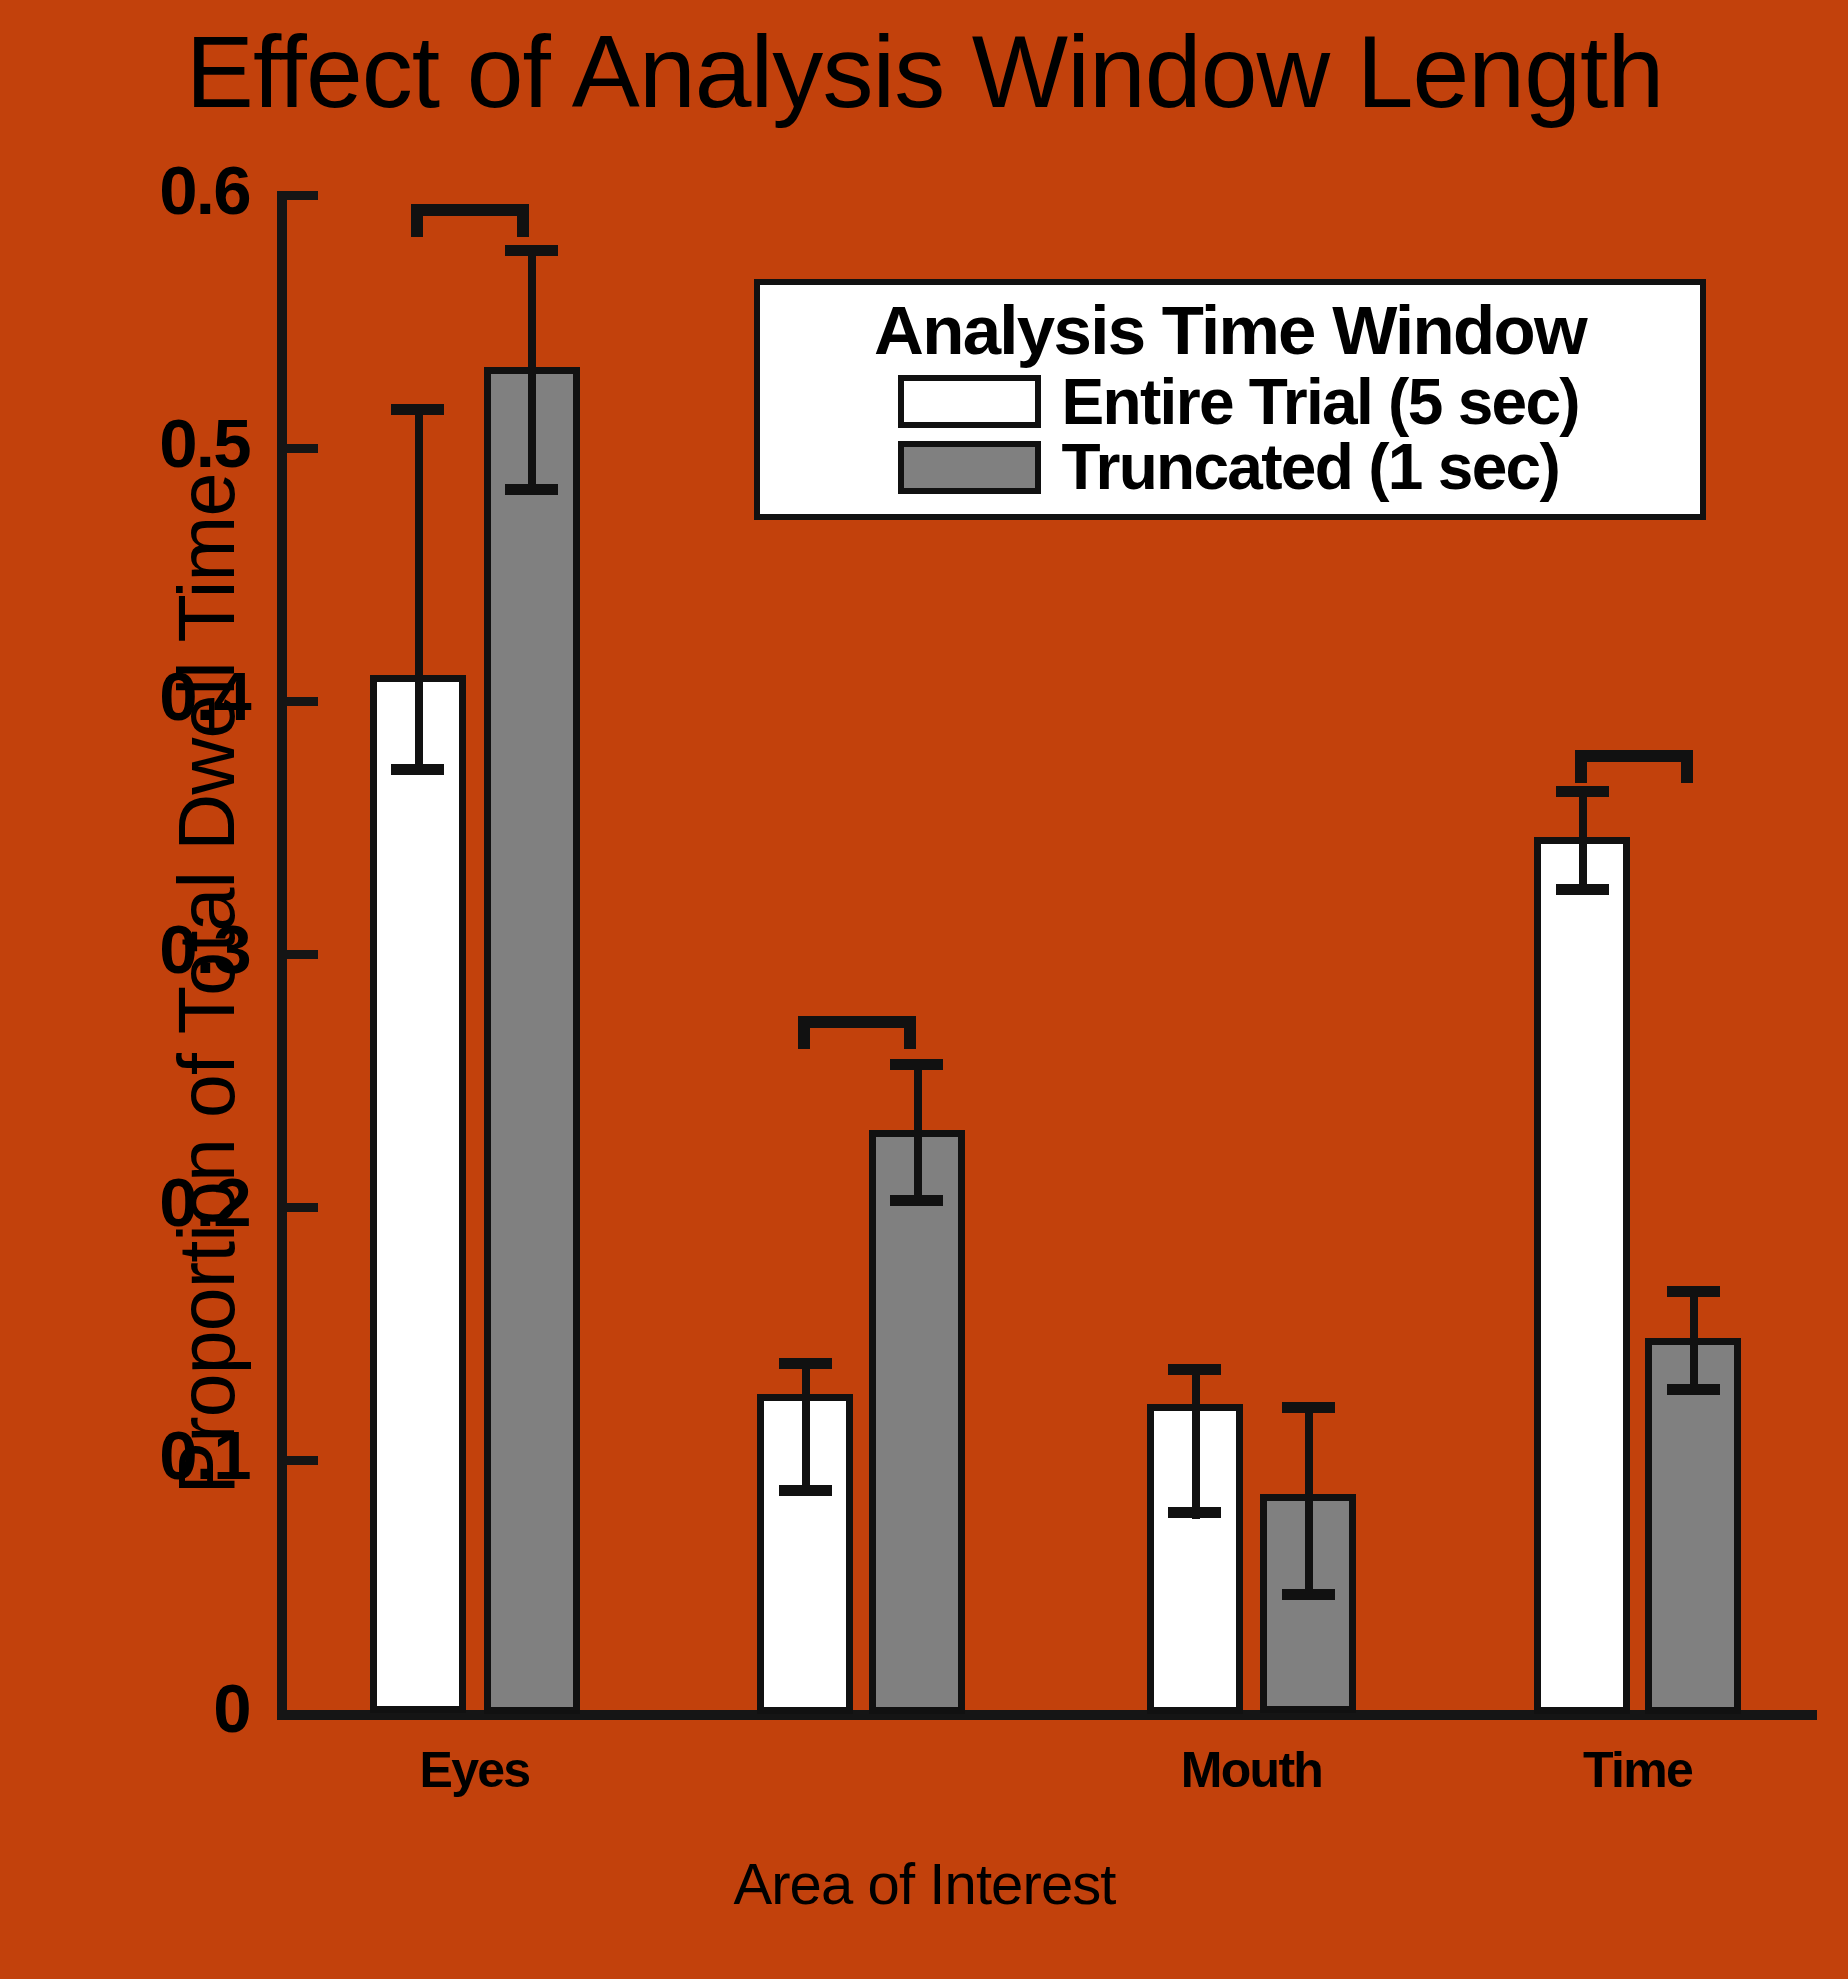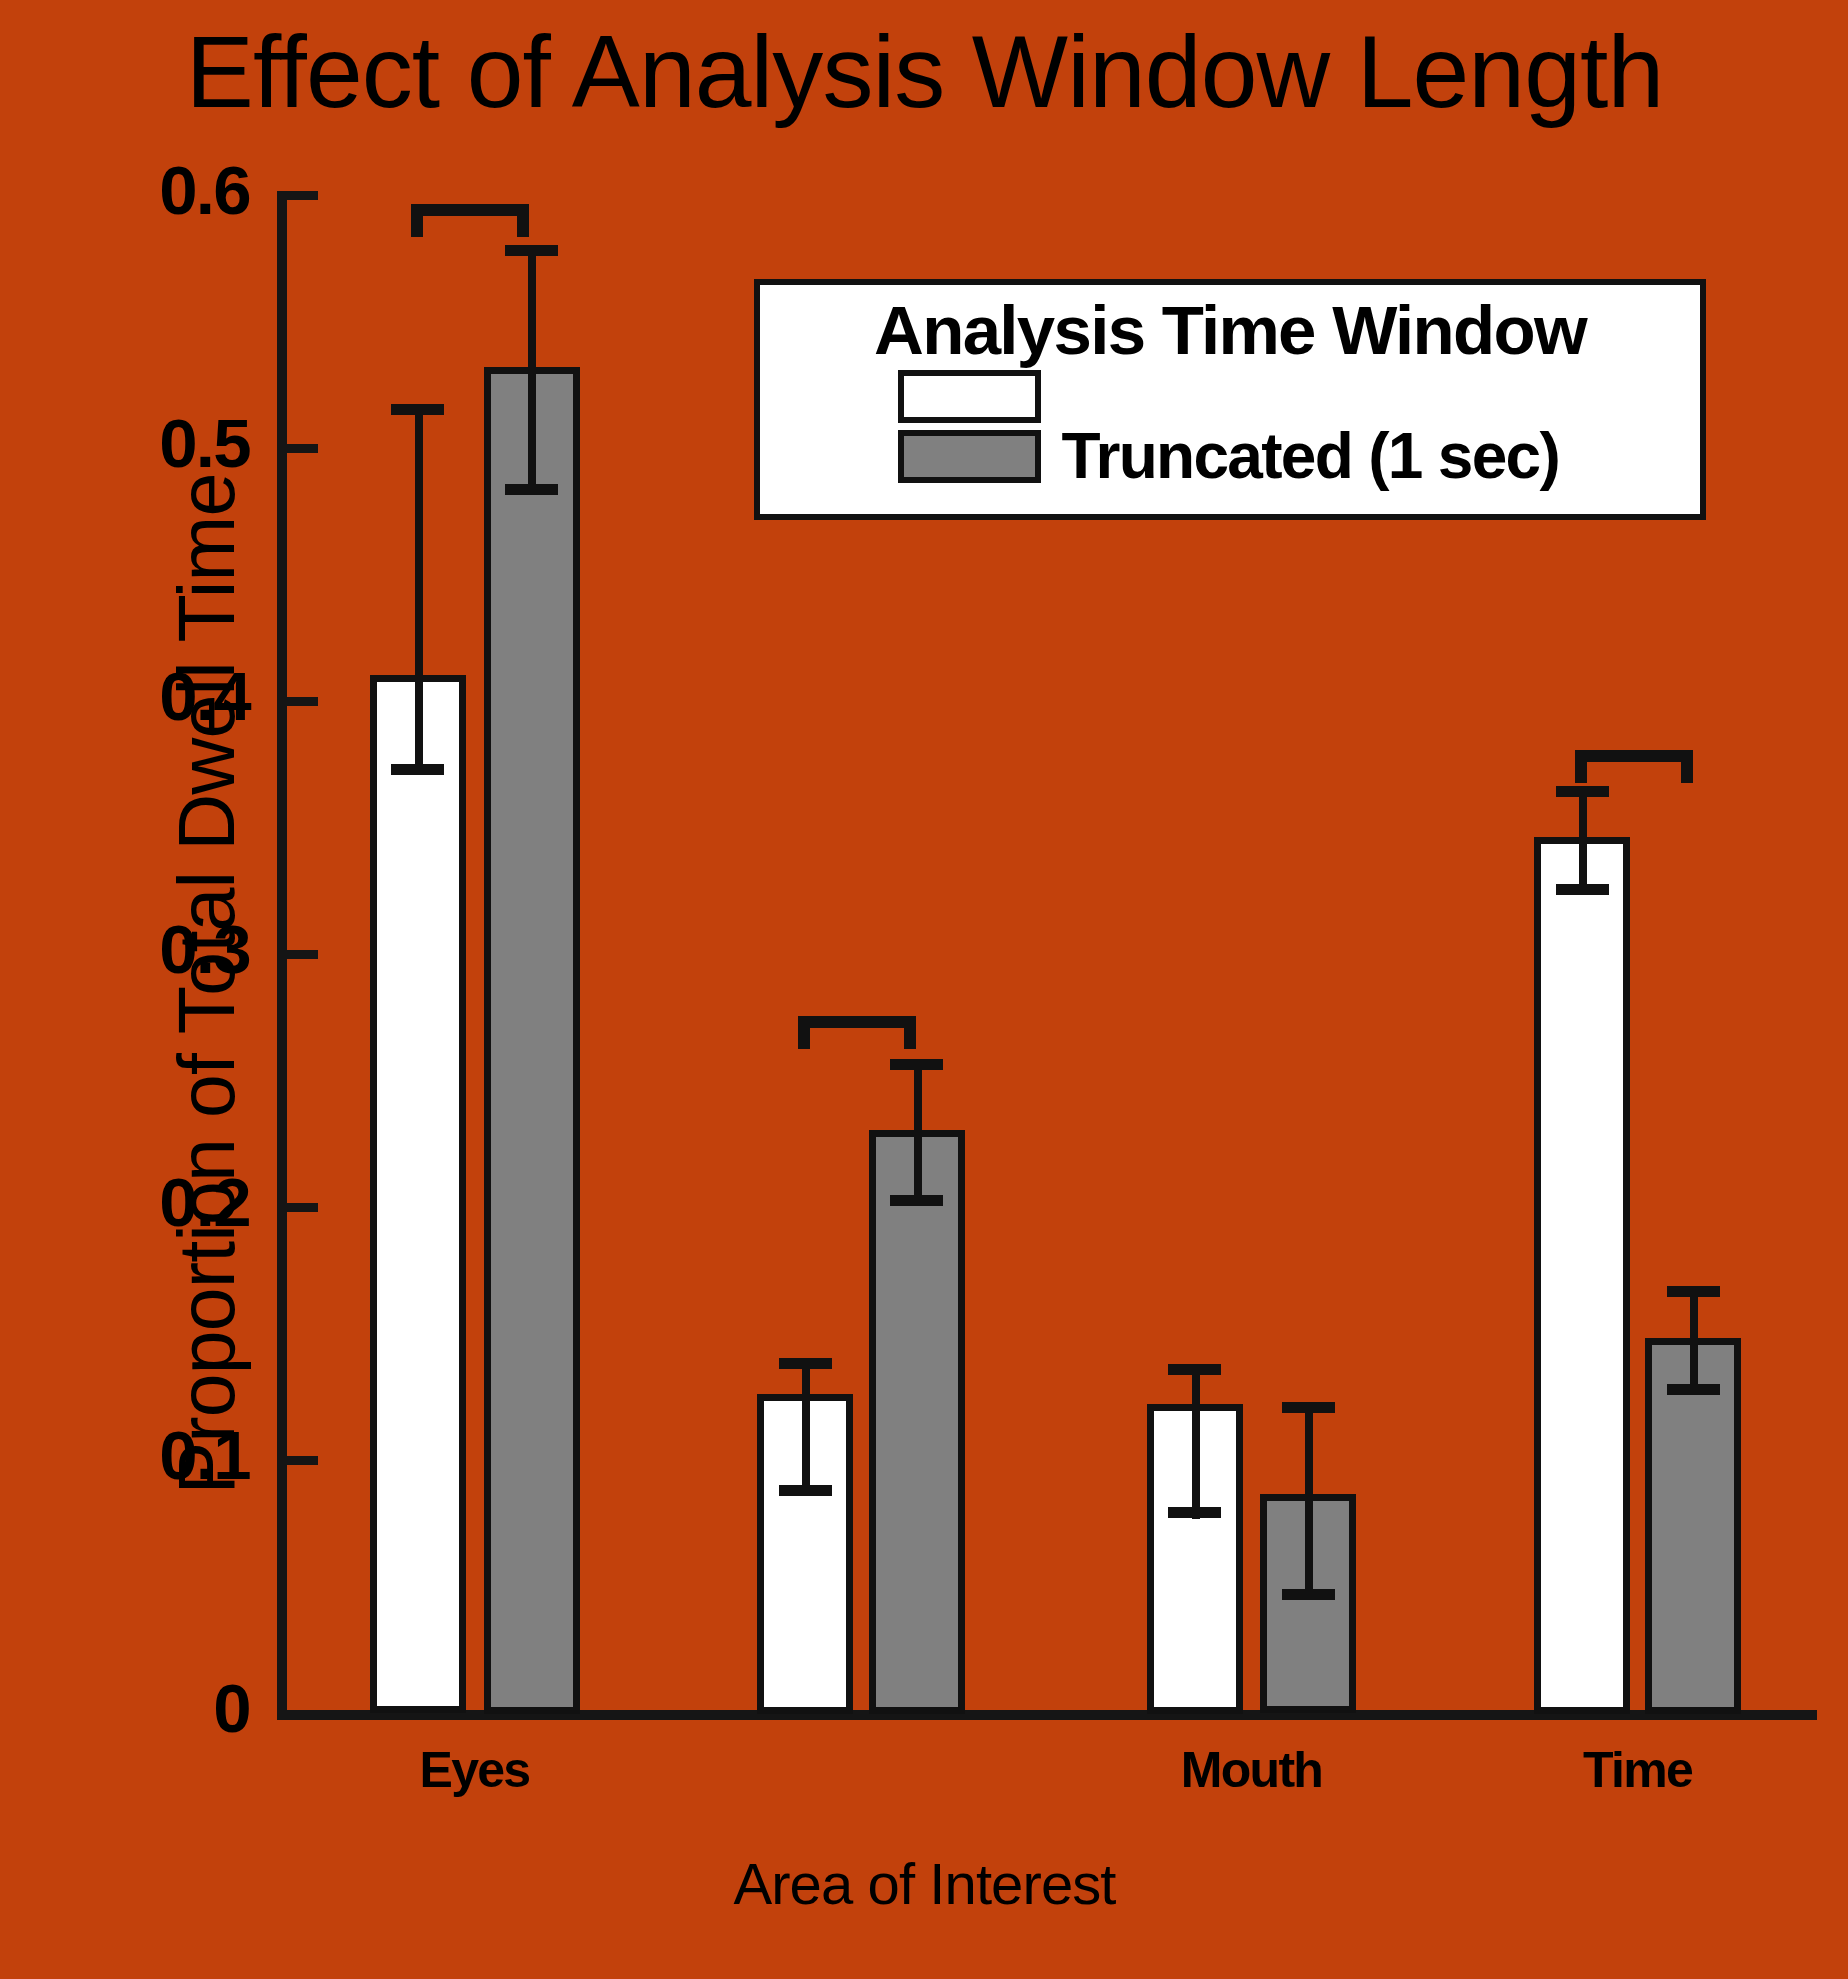"Entire Trial (5 sec)" span.legend-label { html: none -> <span>Entire Trial (5 sec)</span> }
